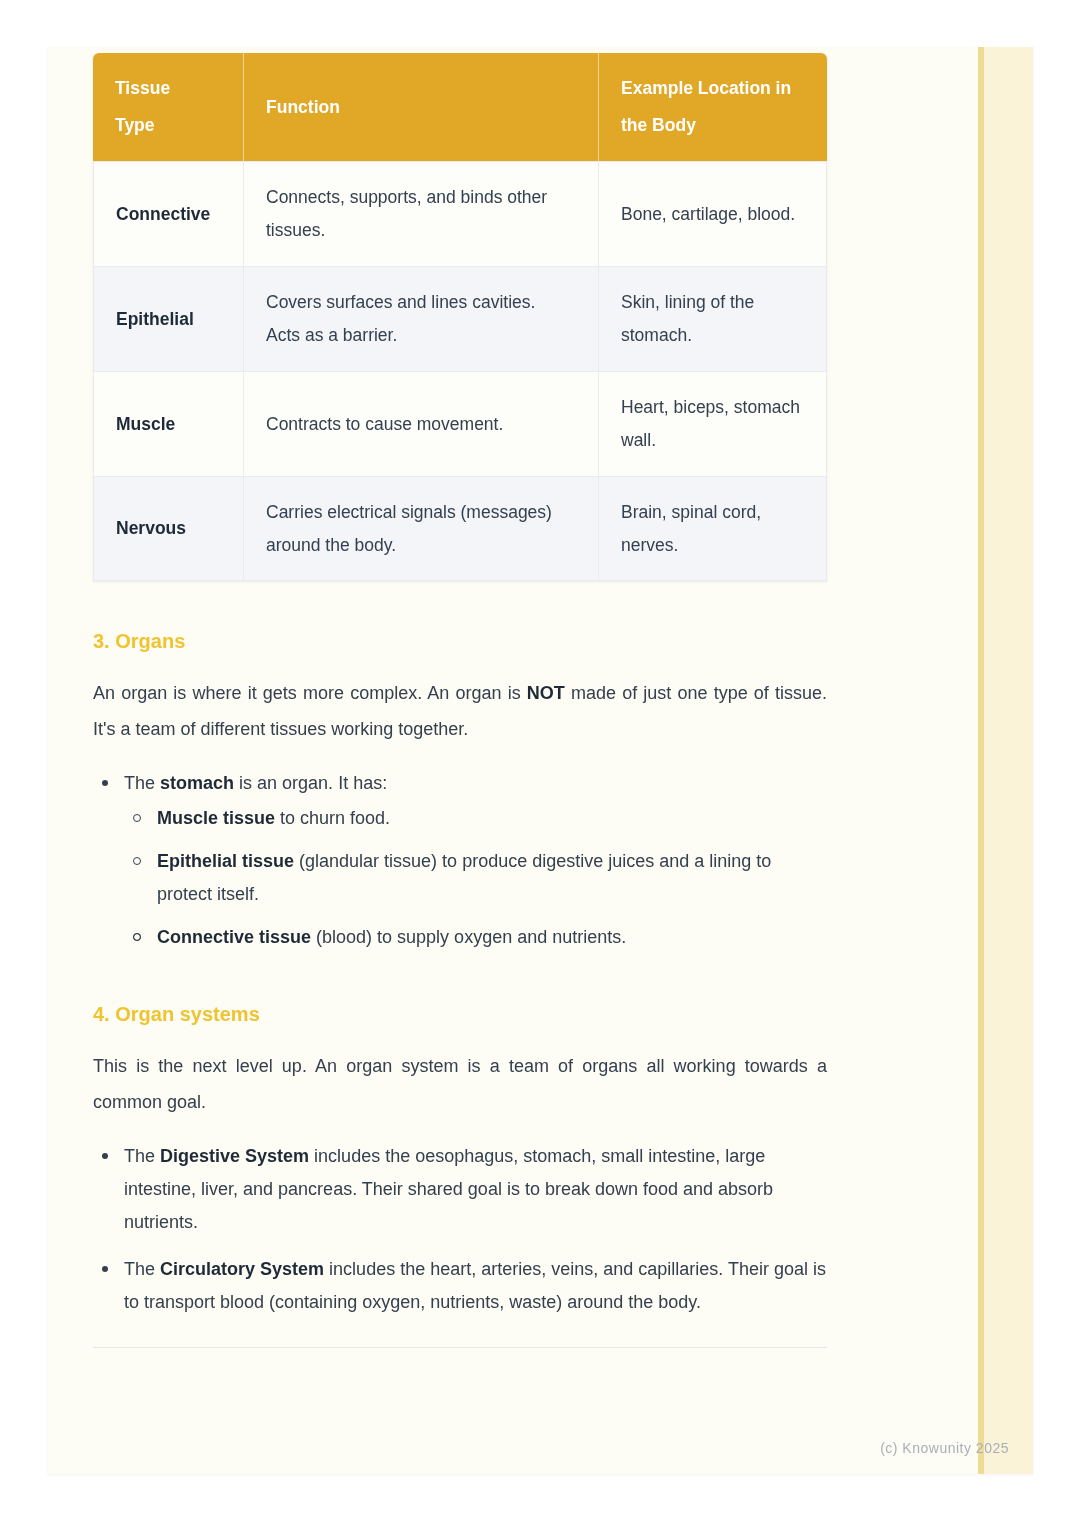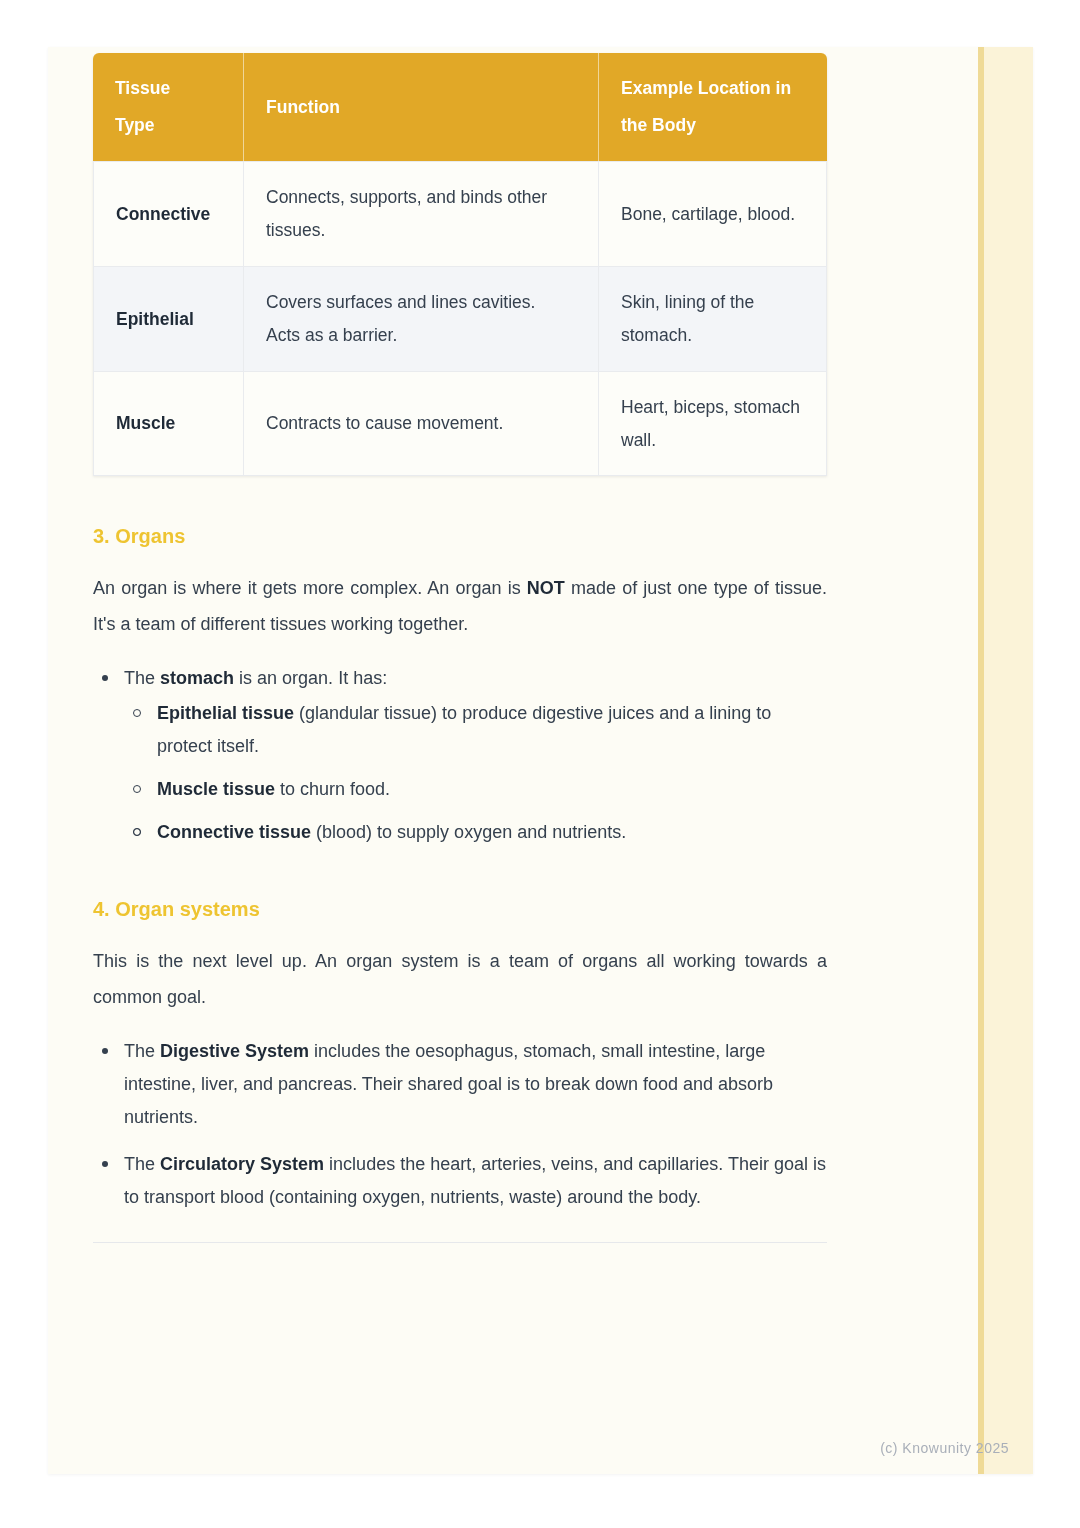"Nervous" tr { html: none -> <tr> <td>Nervous</td> <td><span>Carries electrical signals (messages) around the body.</span></td> <td><span>Brain, spinal cord, nerves.</span></td> </tr> }
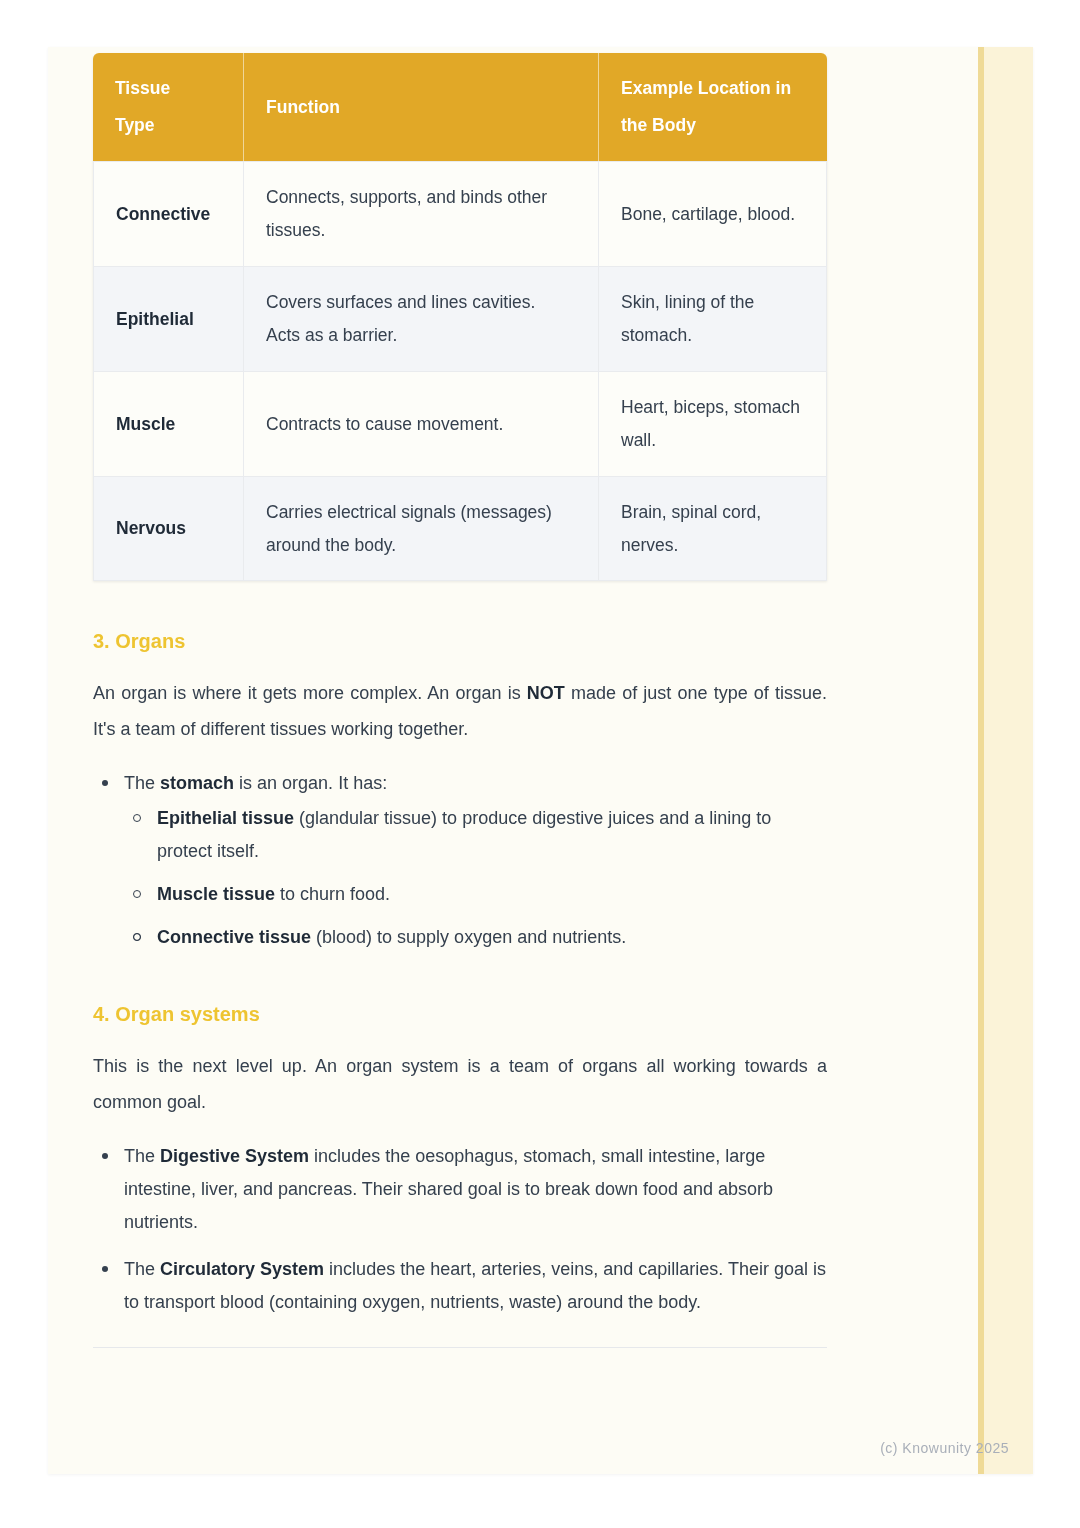"Epithelial tissue (glandular tissue) to" li { order: before "Muscle tissue to churn food." -> after "Muscle tissue to churn food." }
